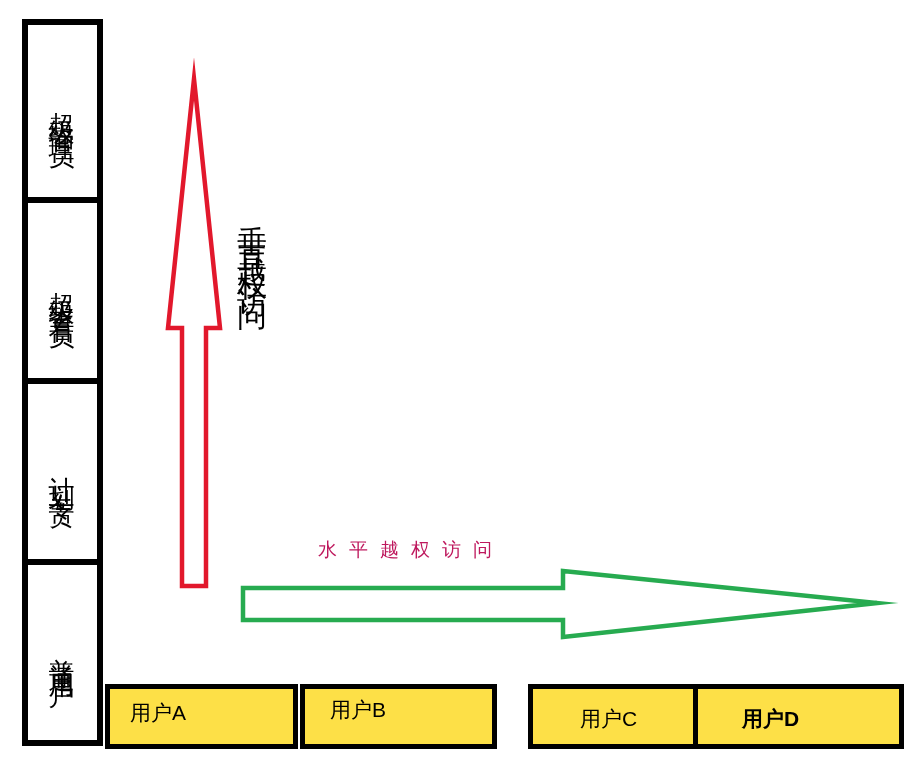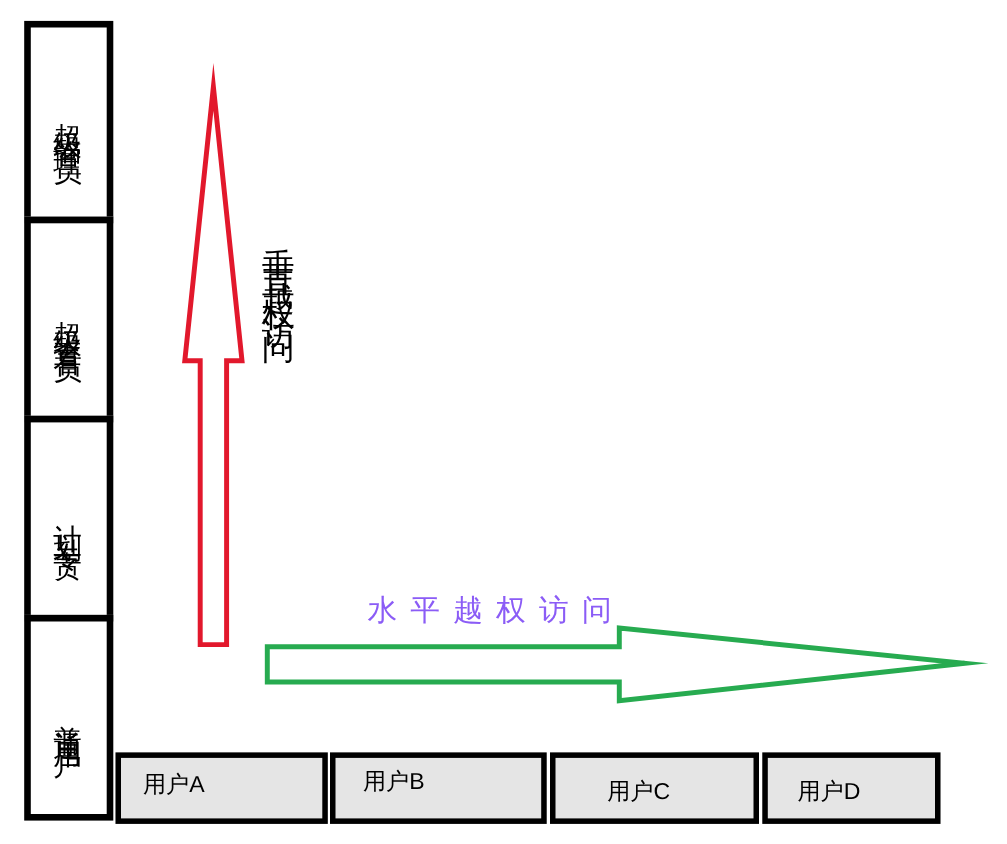"水平越权访问" .h-arrow-label { color: #8b5cf6 -> #be185d; font-size: 27px -> 19px; left: 334px -> 318px }
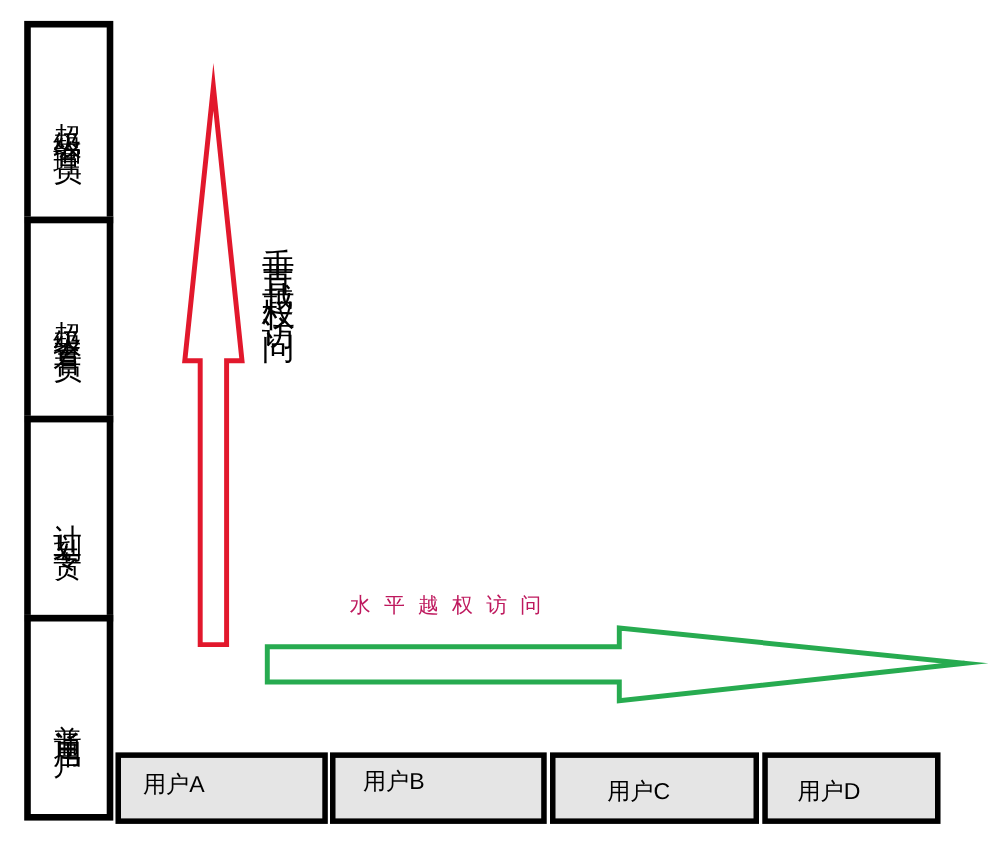"用户A" .user-box { background: #e5e5e5 -> #fde047 }
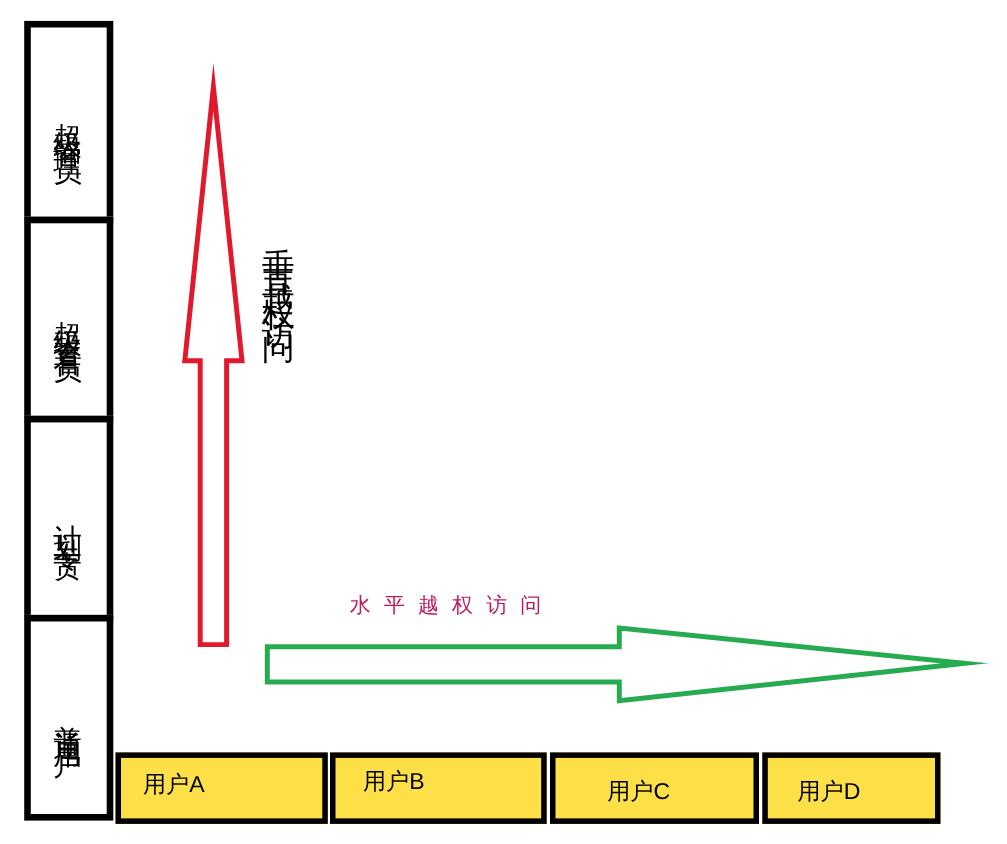"用户C" .user-box-c { left: 500px -> 528px }
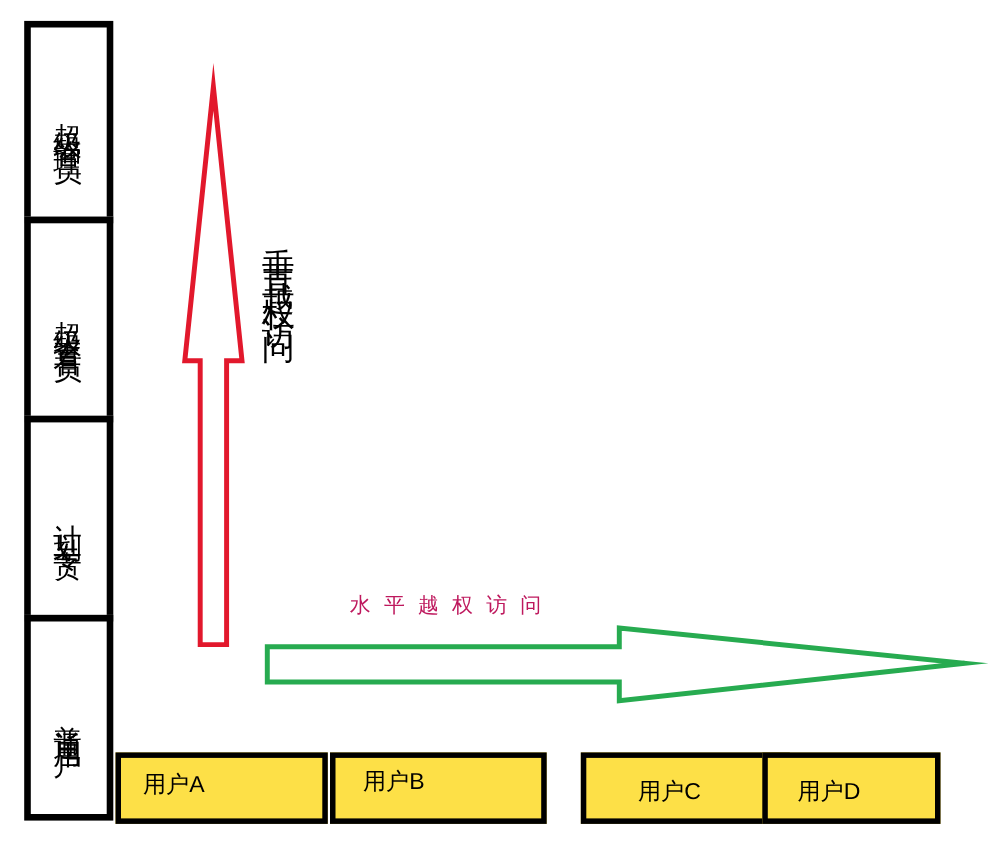"用户D" .user-box-d { font-weight: none -> bold; padding-left: 27px -> 44px; width: 162px -> 211px }
